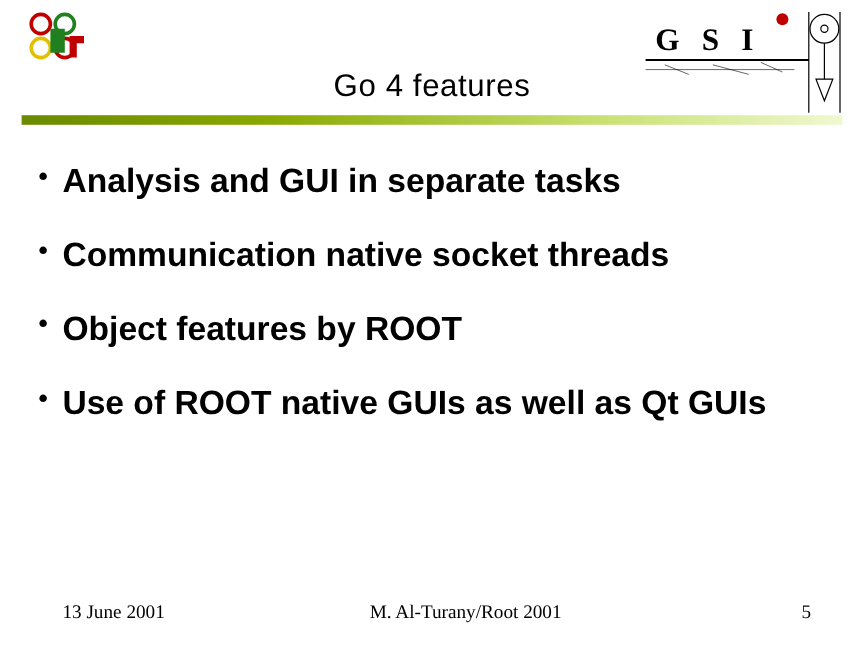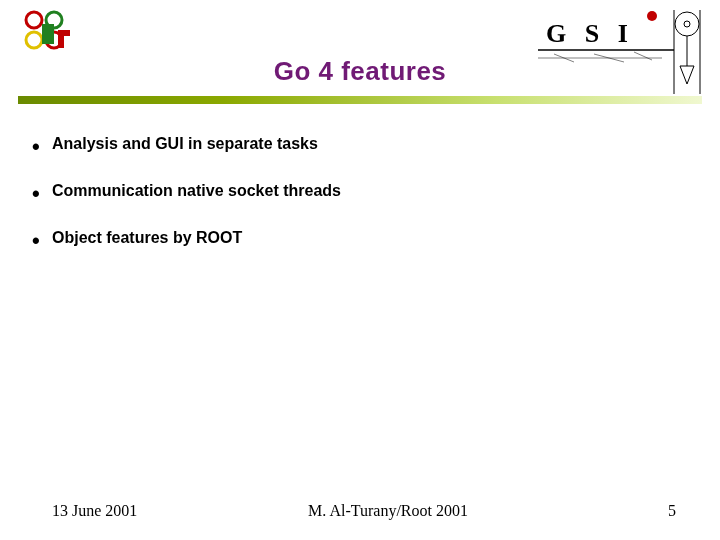"Go 4 features" .title { color: #701a75 -> #000000; font-weight: 700 -> 400 }
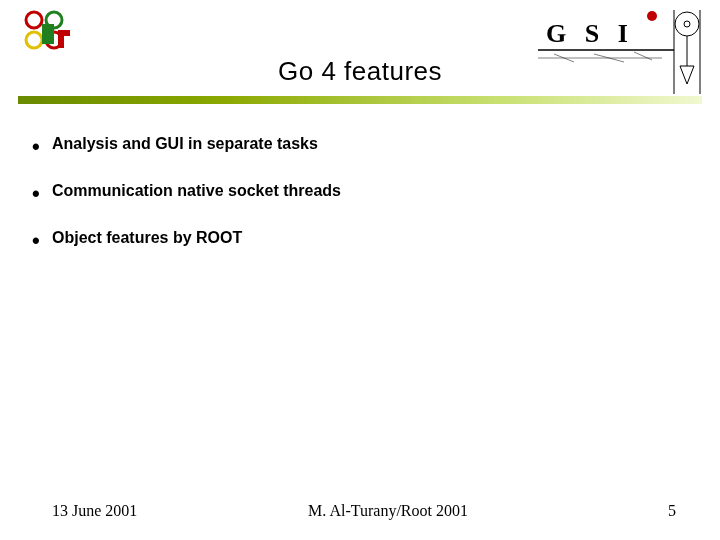"Analysis and GUI in separate" .bullet-list li { font-size: 16px -> 28px }
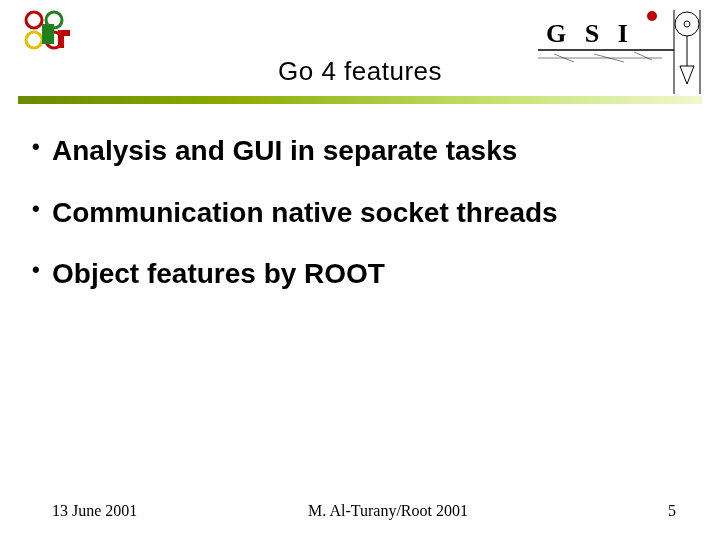"Use of ROOT native GUIs" li { html: none -> <li>Use of ROOT native GUIs as well as Qt GUIs</li> }
